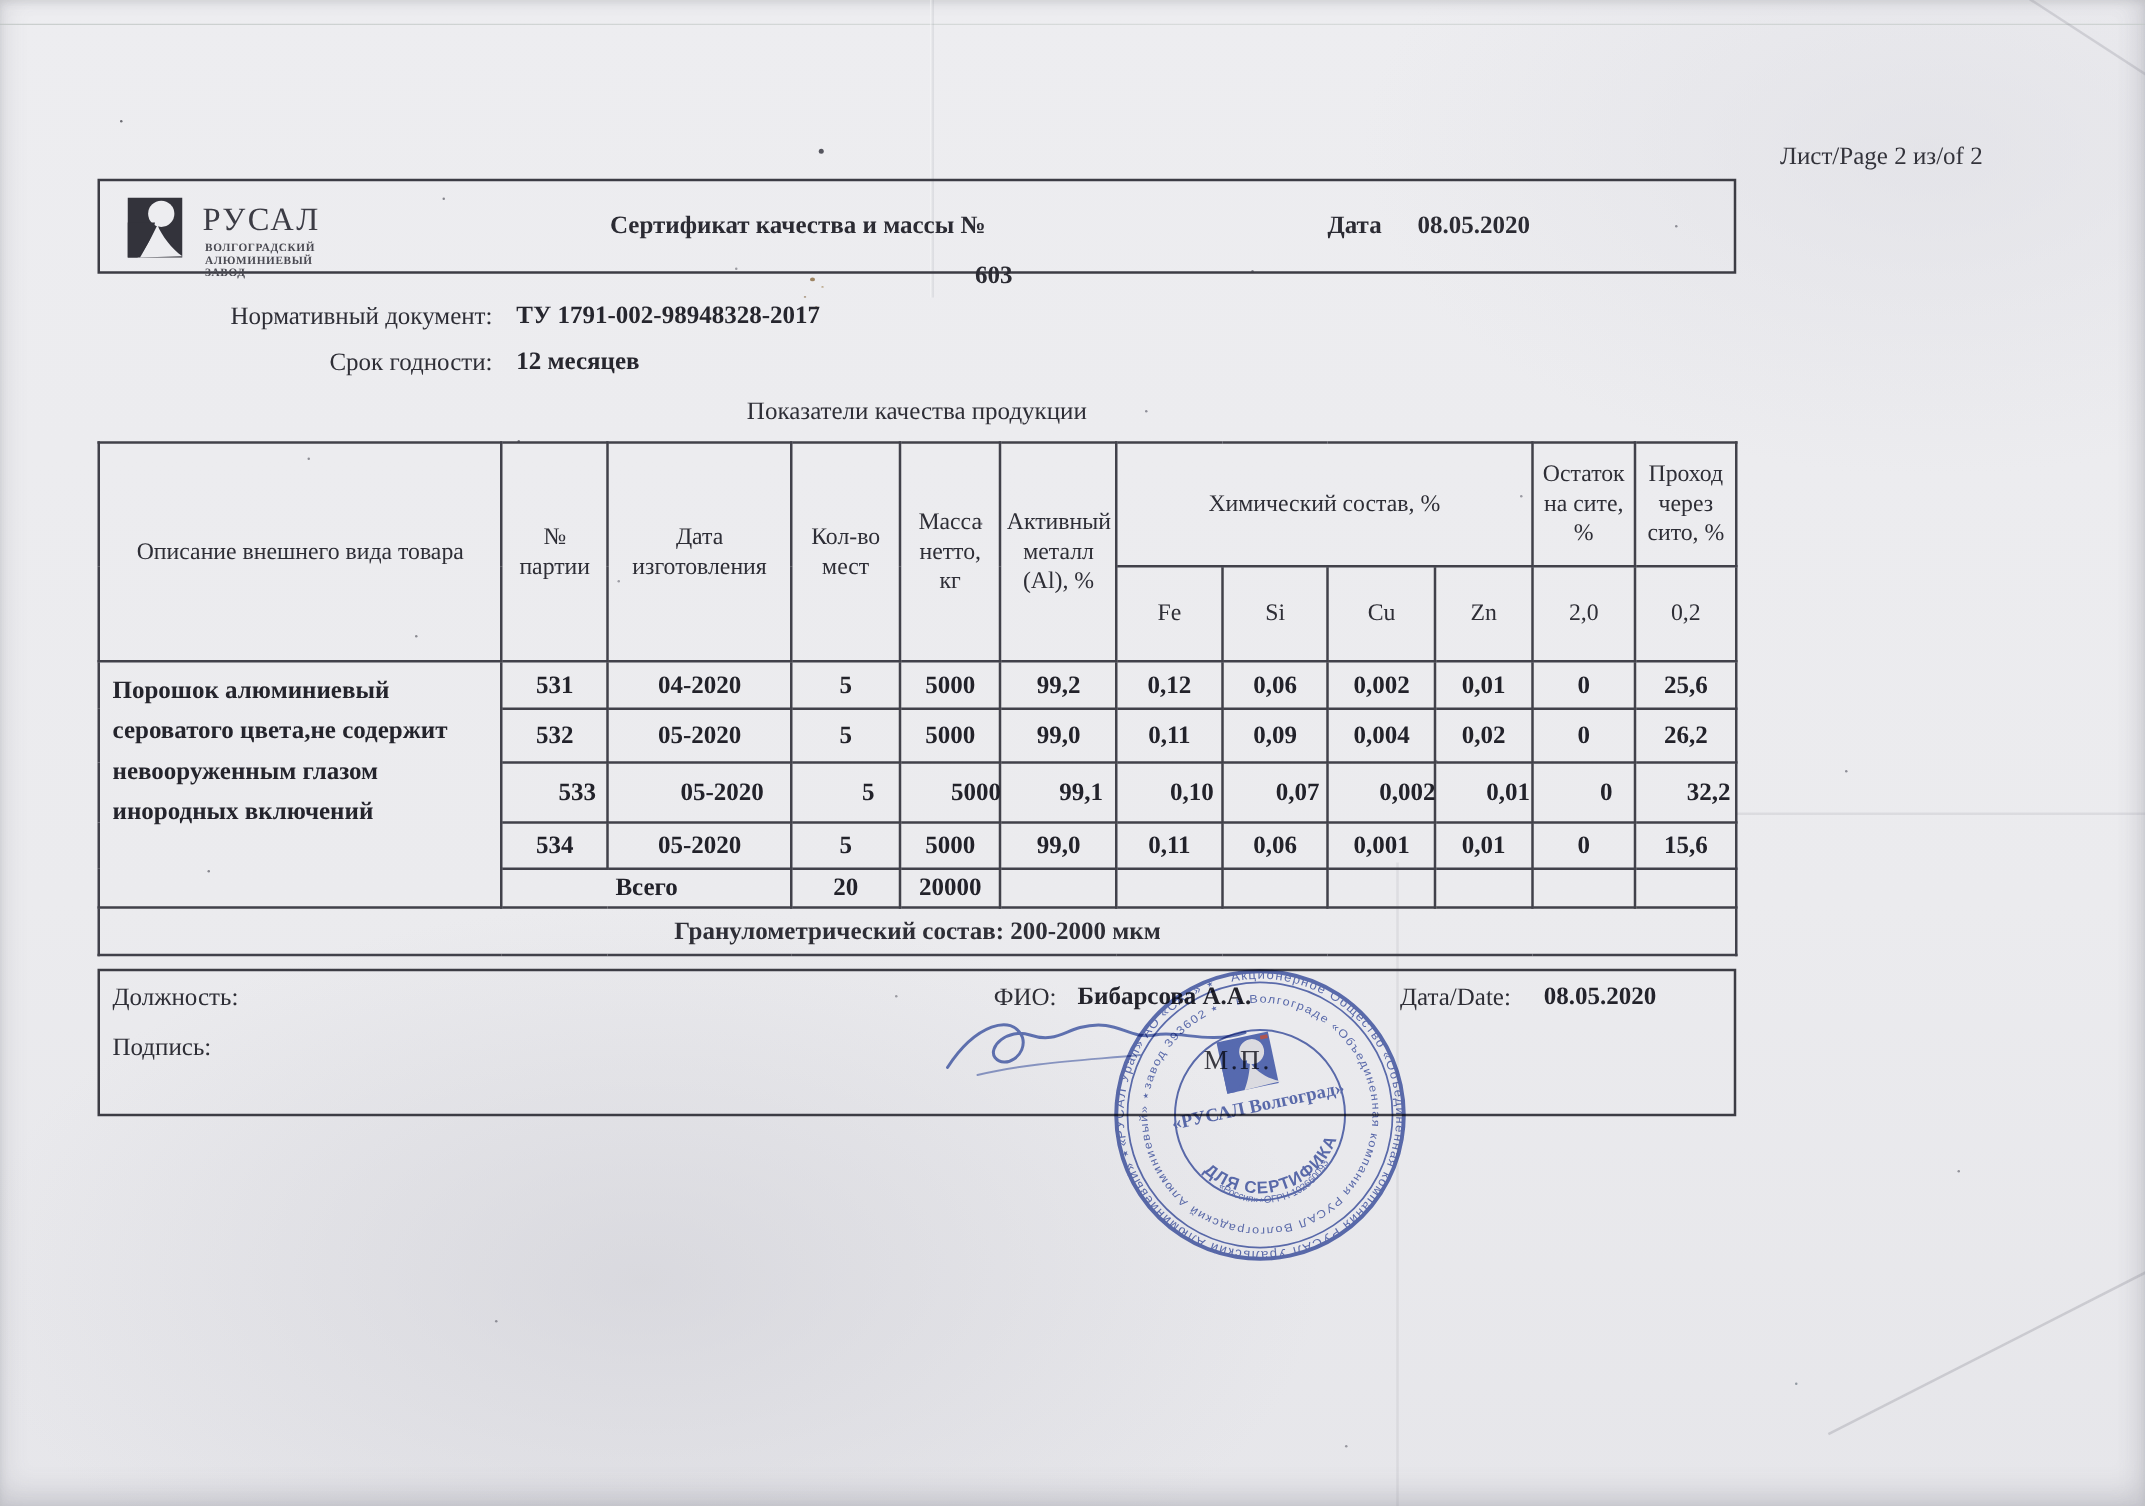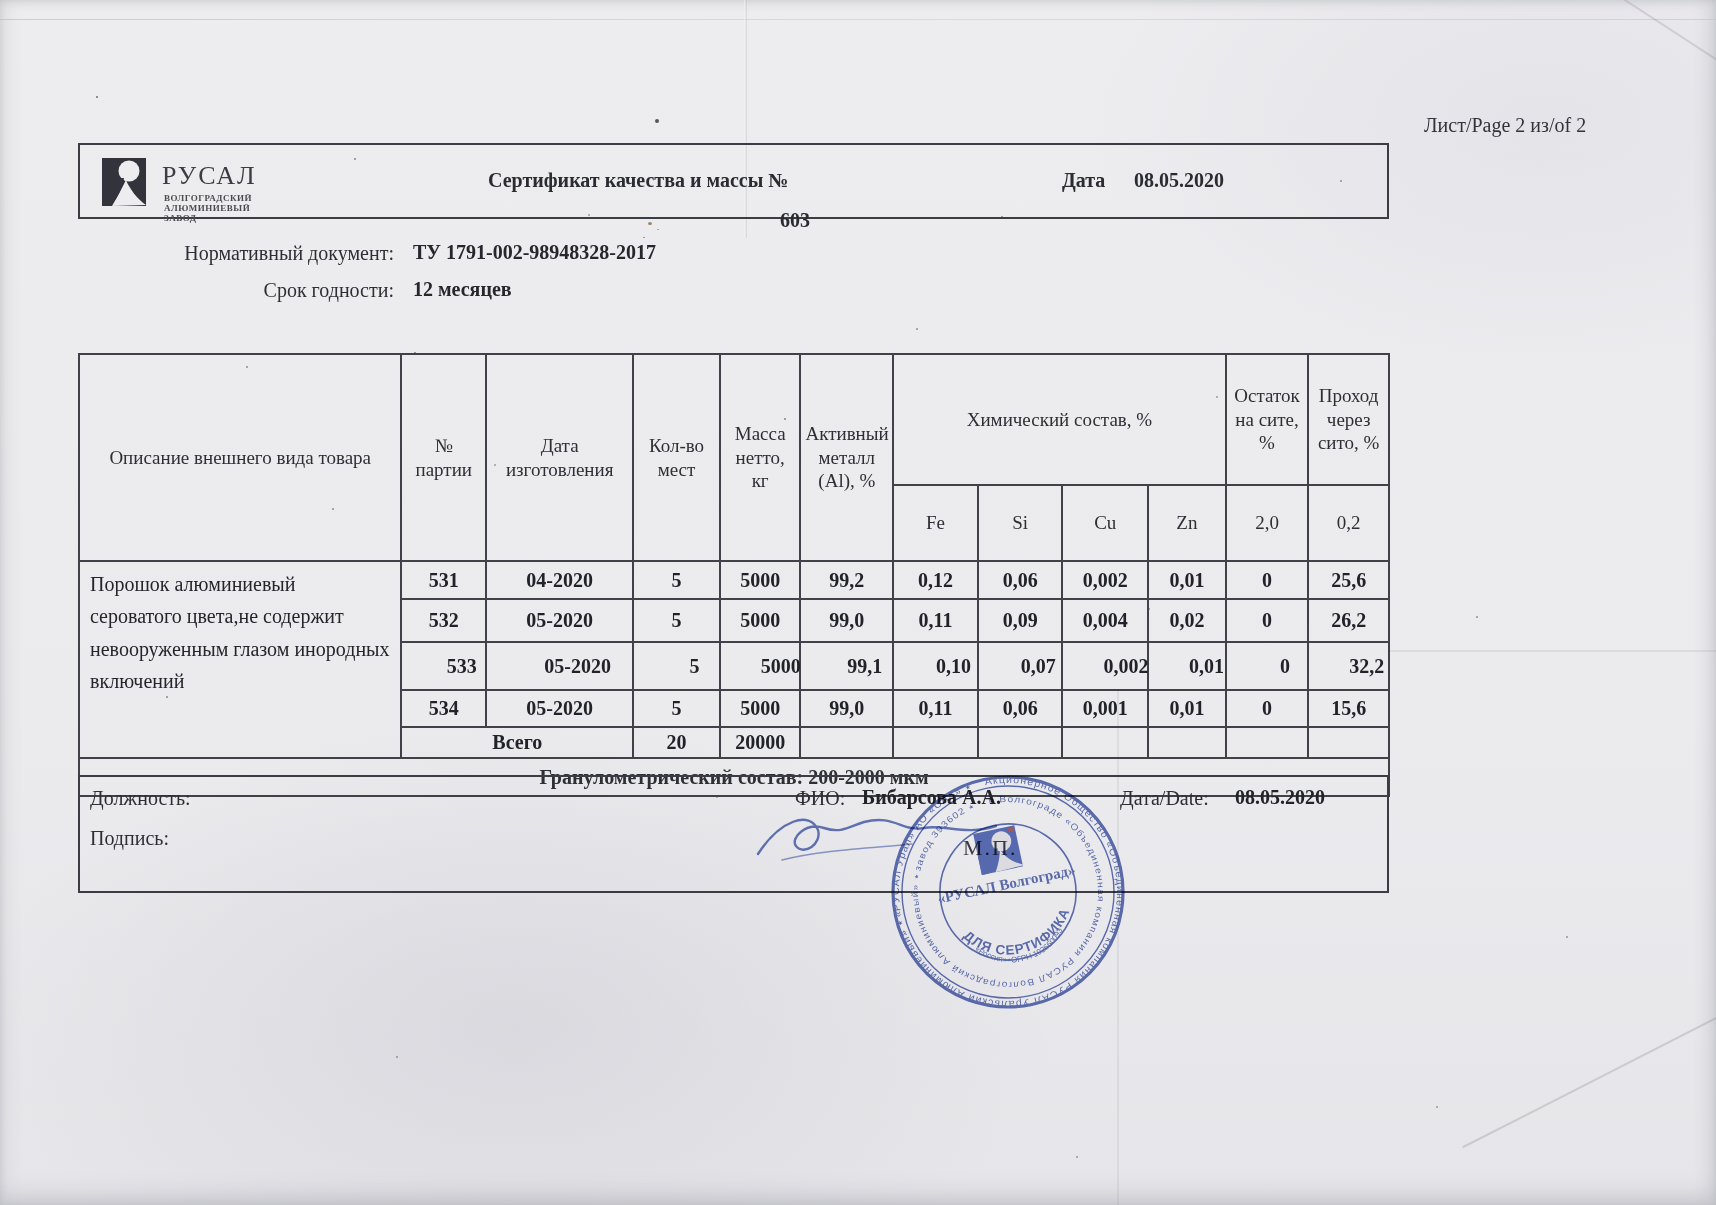"Показатели качества продукции" div.tbl-title { html: none -> <div>Показатели качества продукции</div> }
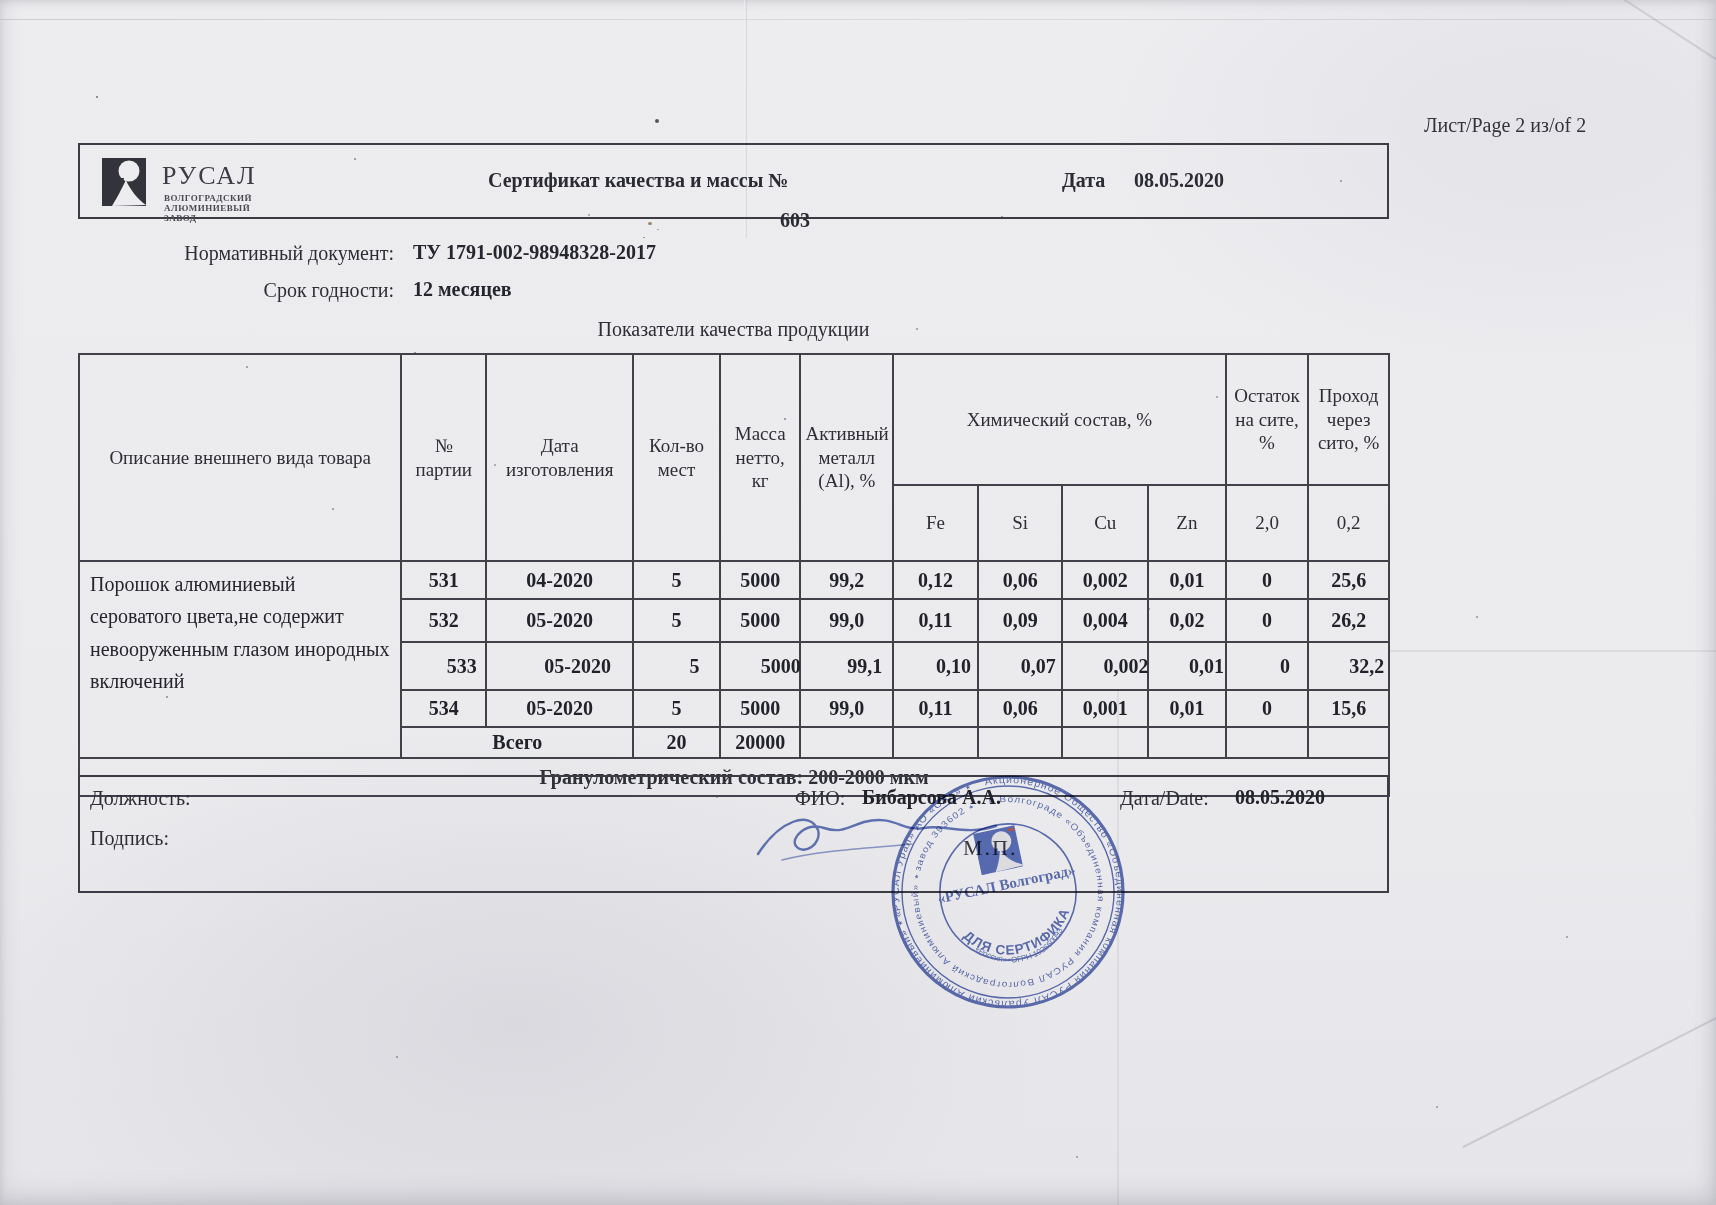"Остаток на сите, %" table.qtable tr.h1 td { height: 131px -> 99px }
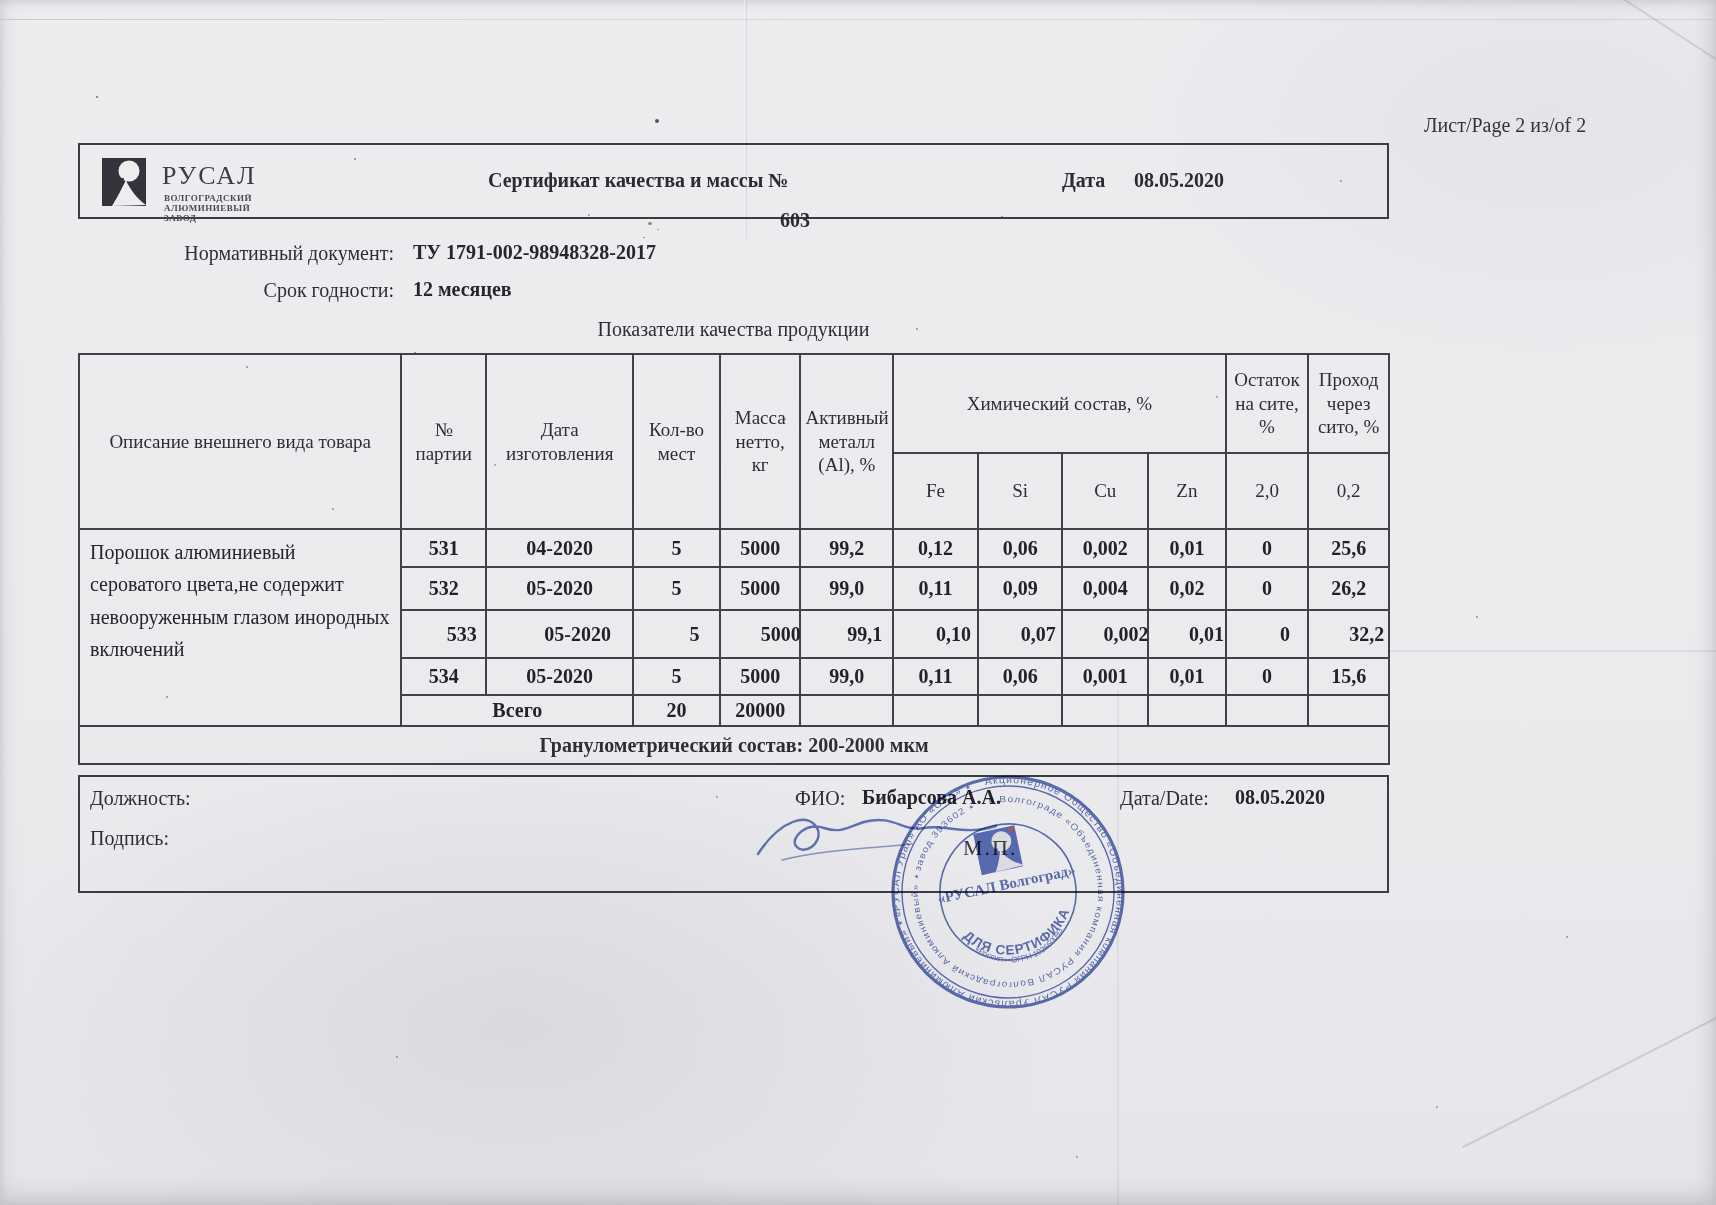"Порошок алюминиевый сероватого цвета,не" table.qtable td.desc-cell { font-weight: normal -> bold }
